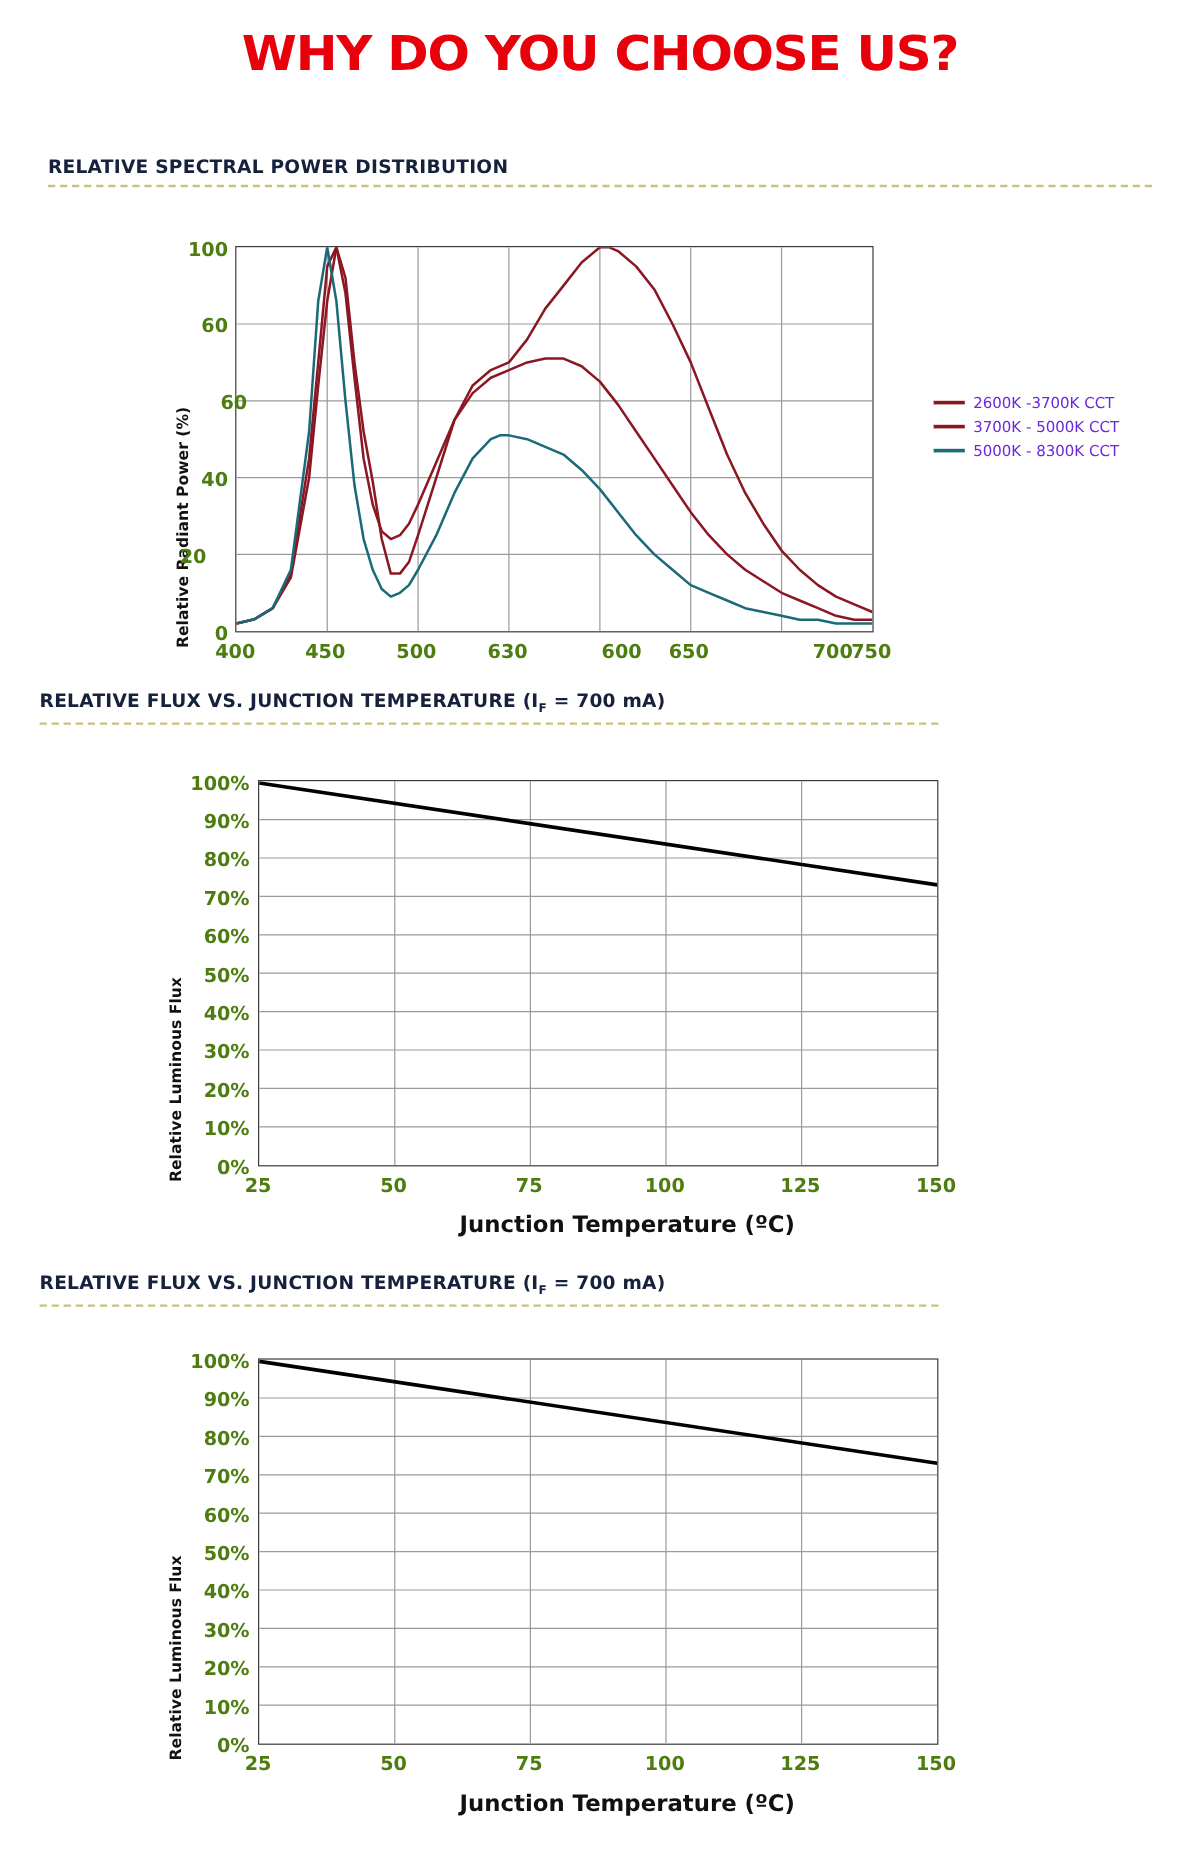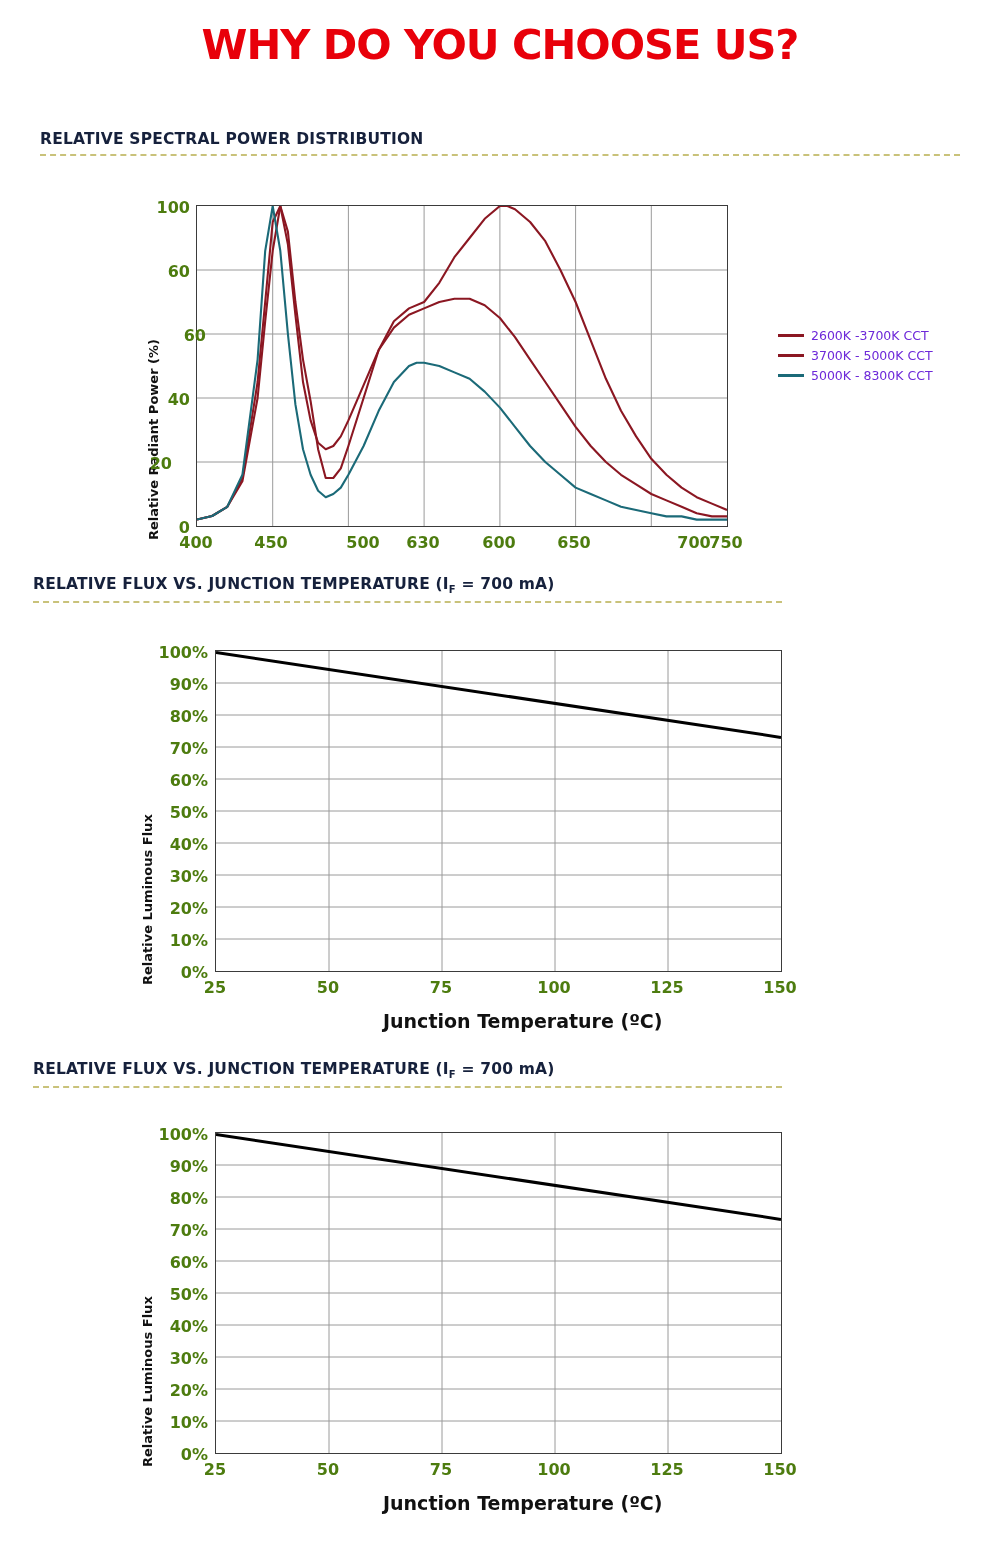"500" div.tick { margin-left: 16px -> none }
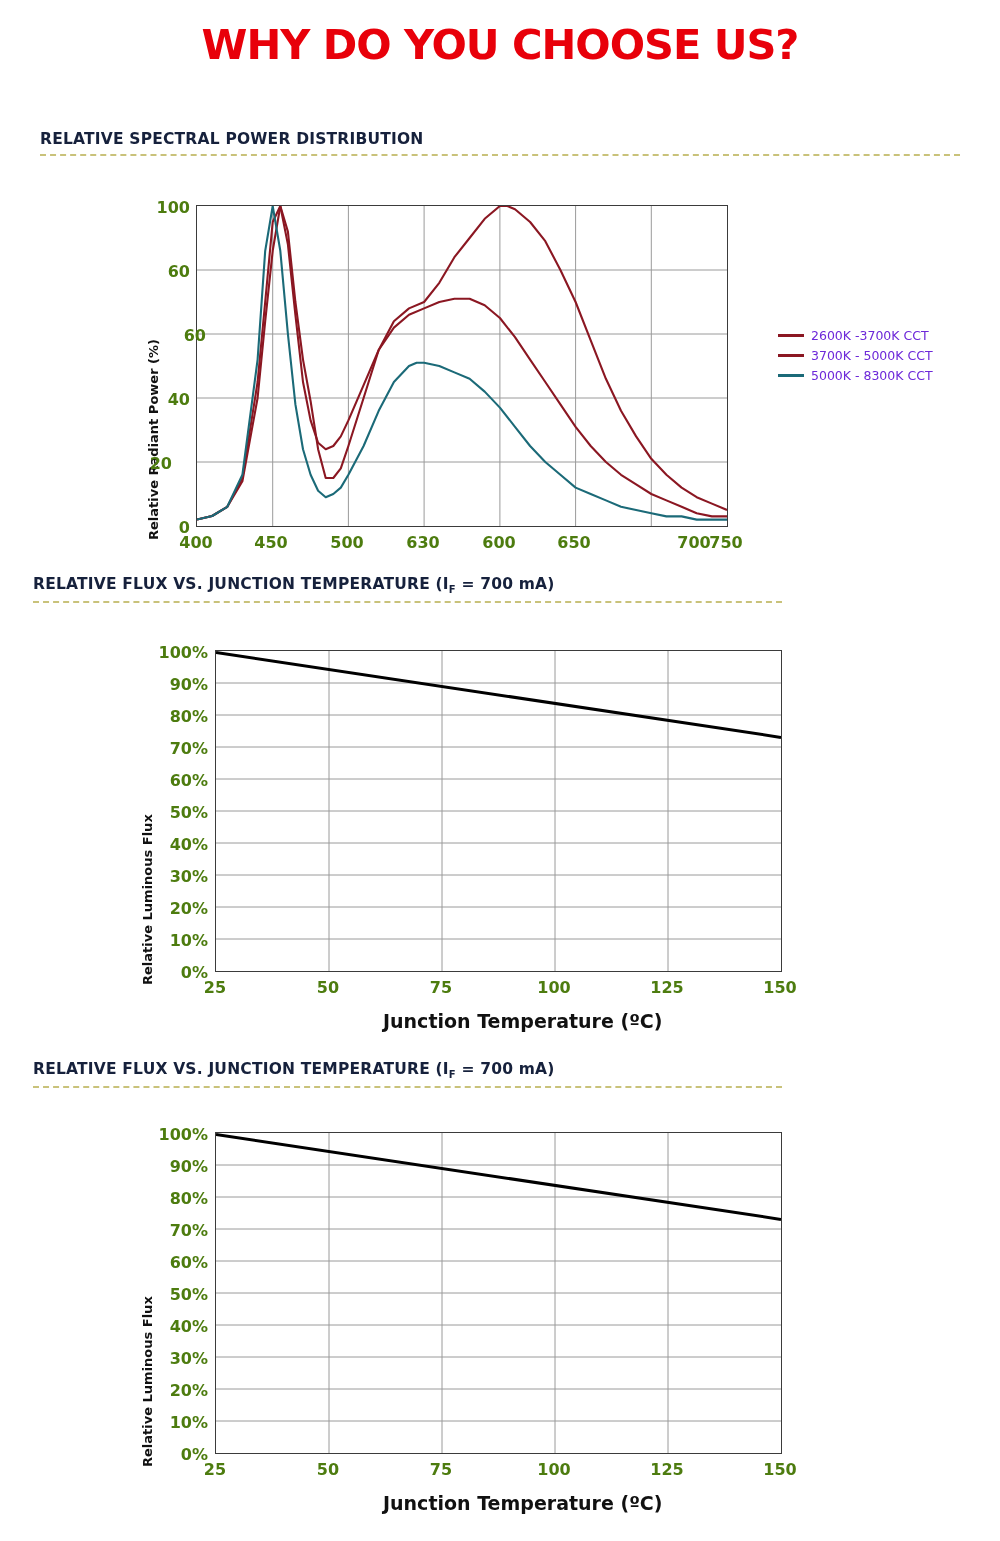"600" div.tick { left: 479px -> 498px }
